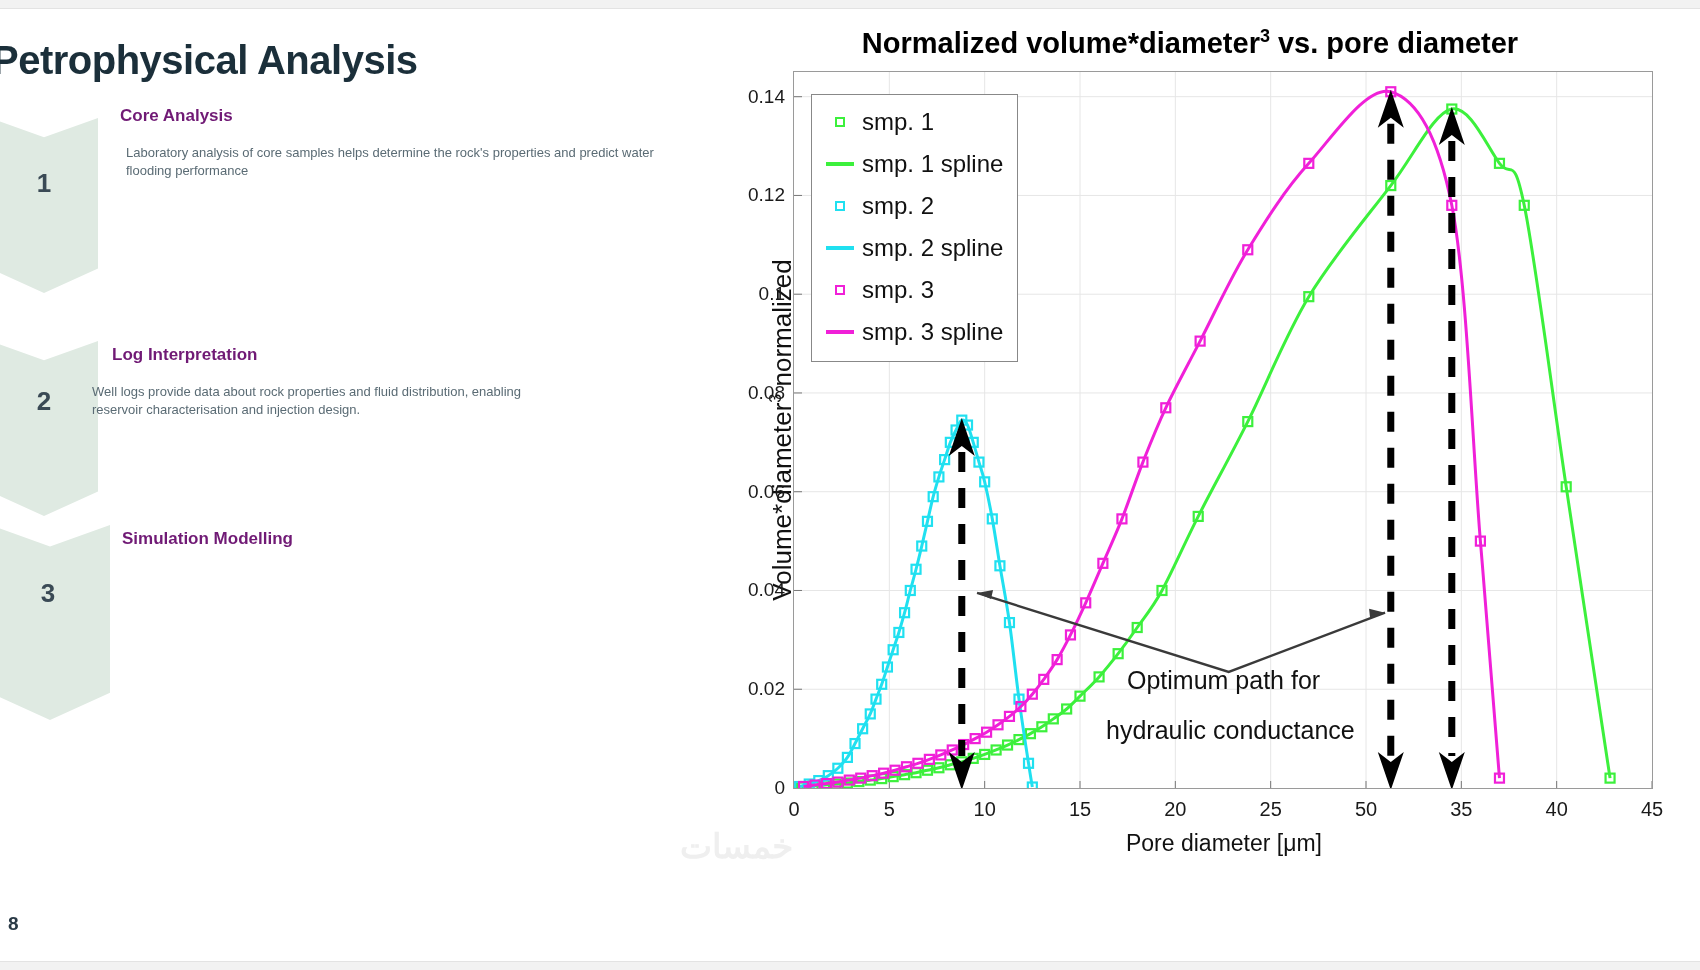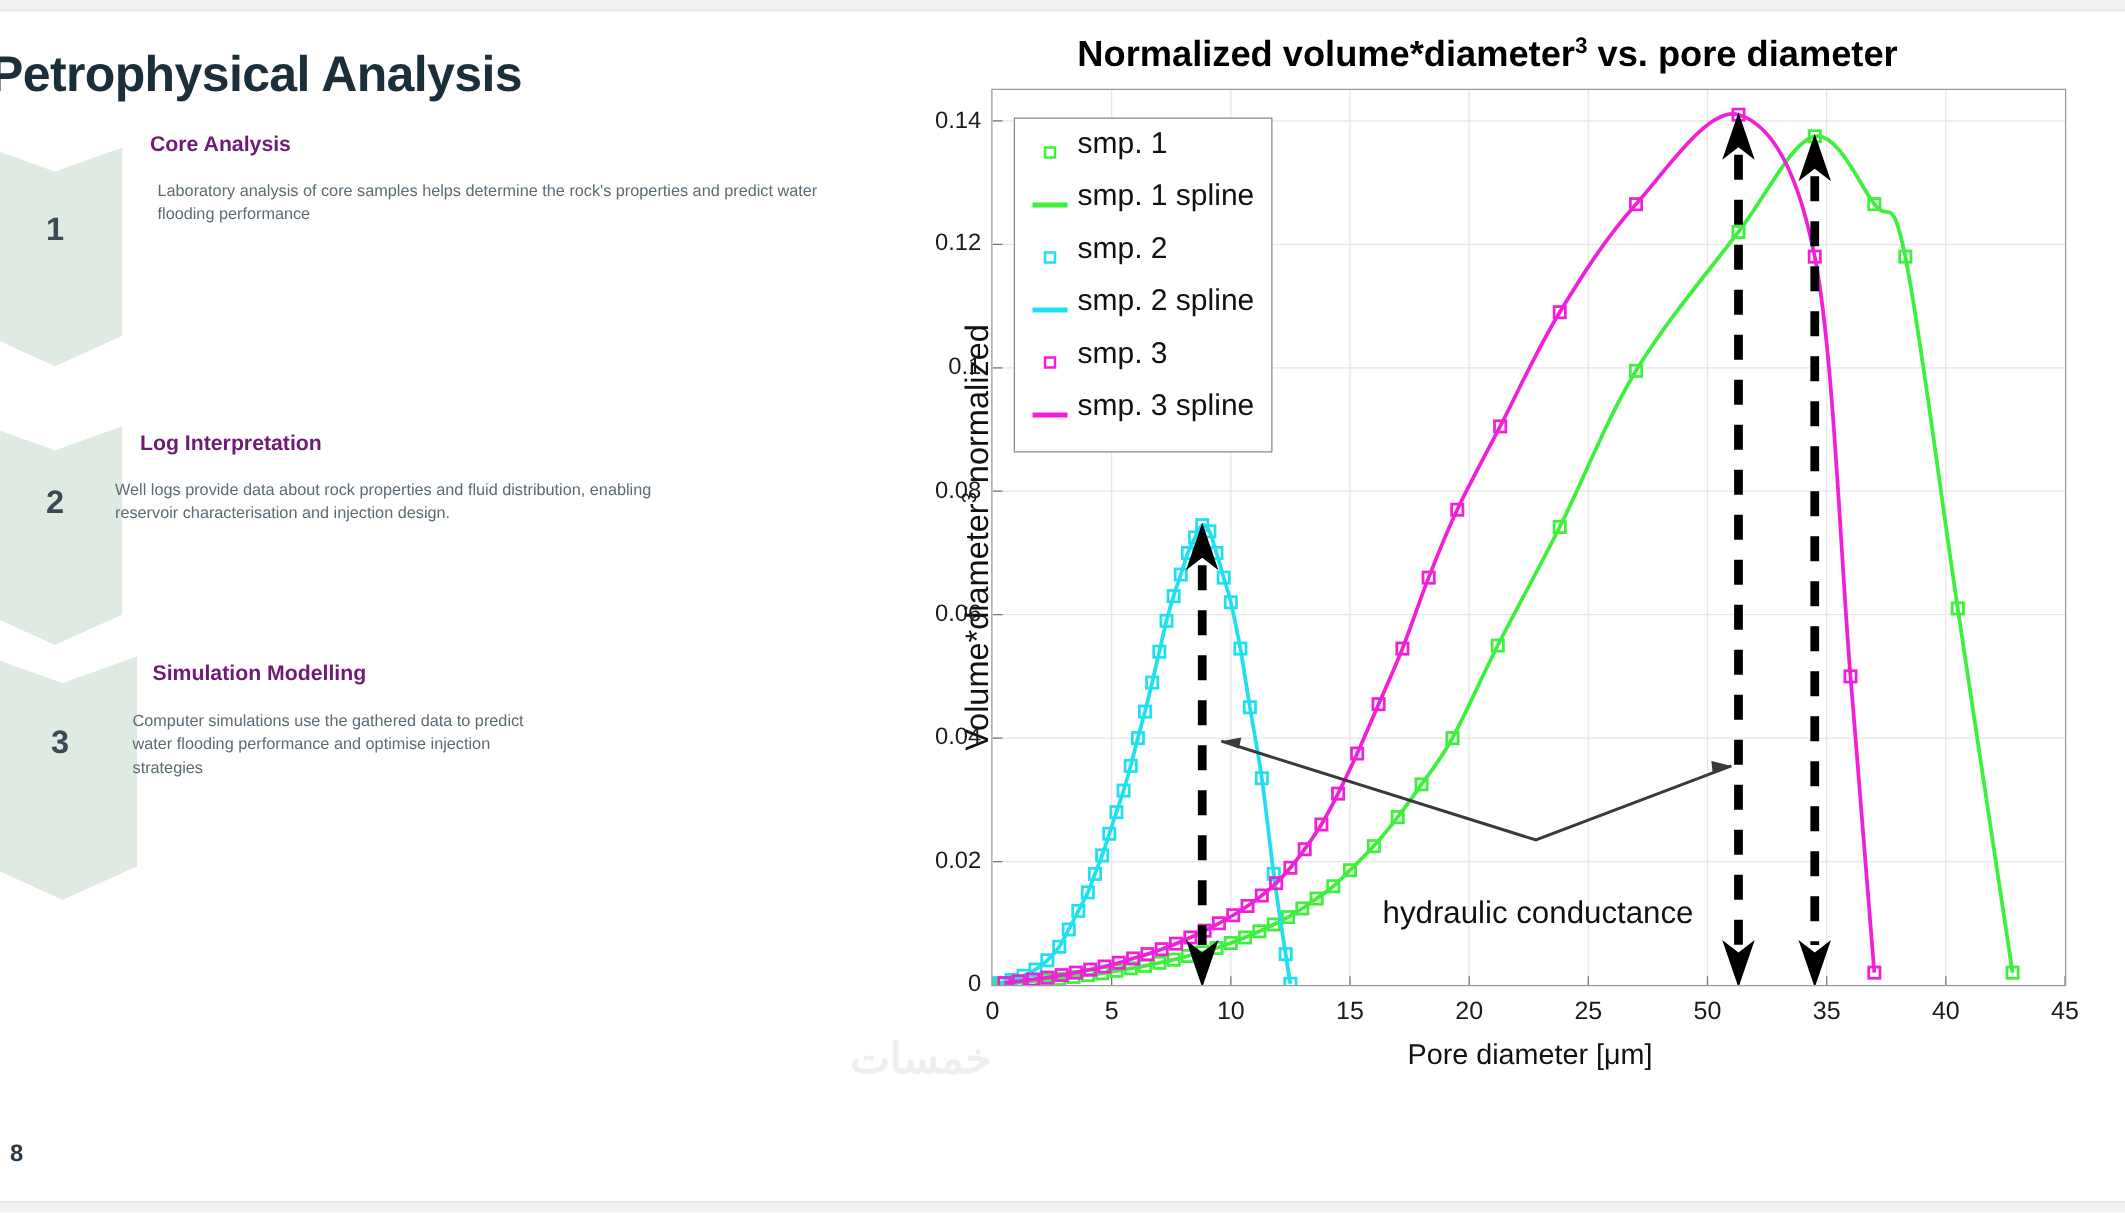"smp. 1" .legrow { align-items: none -> center }
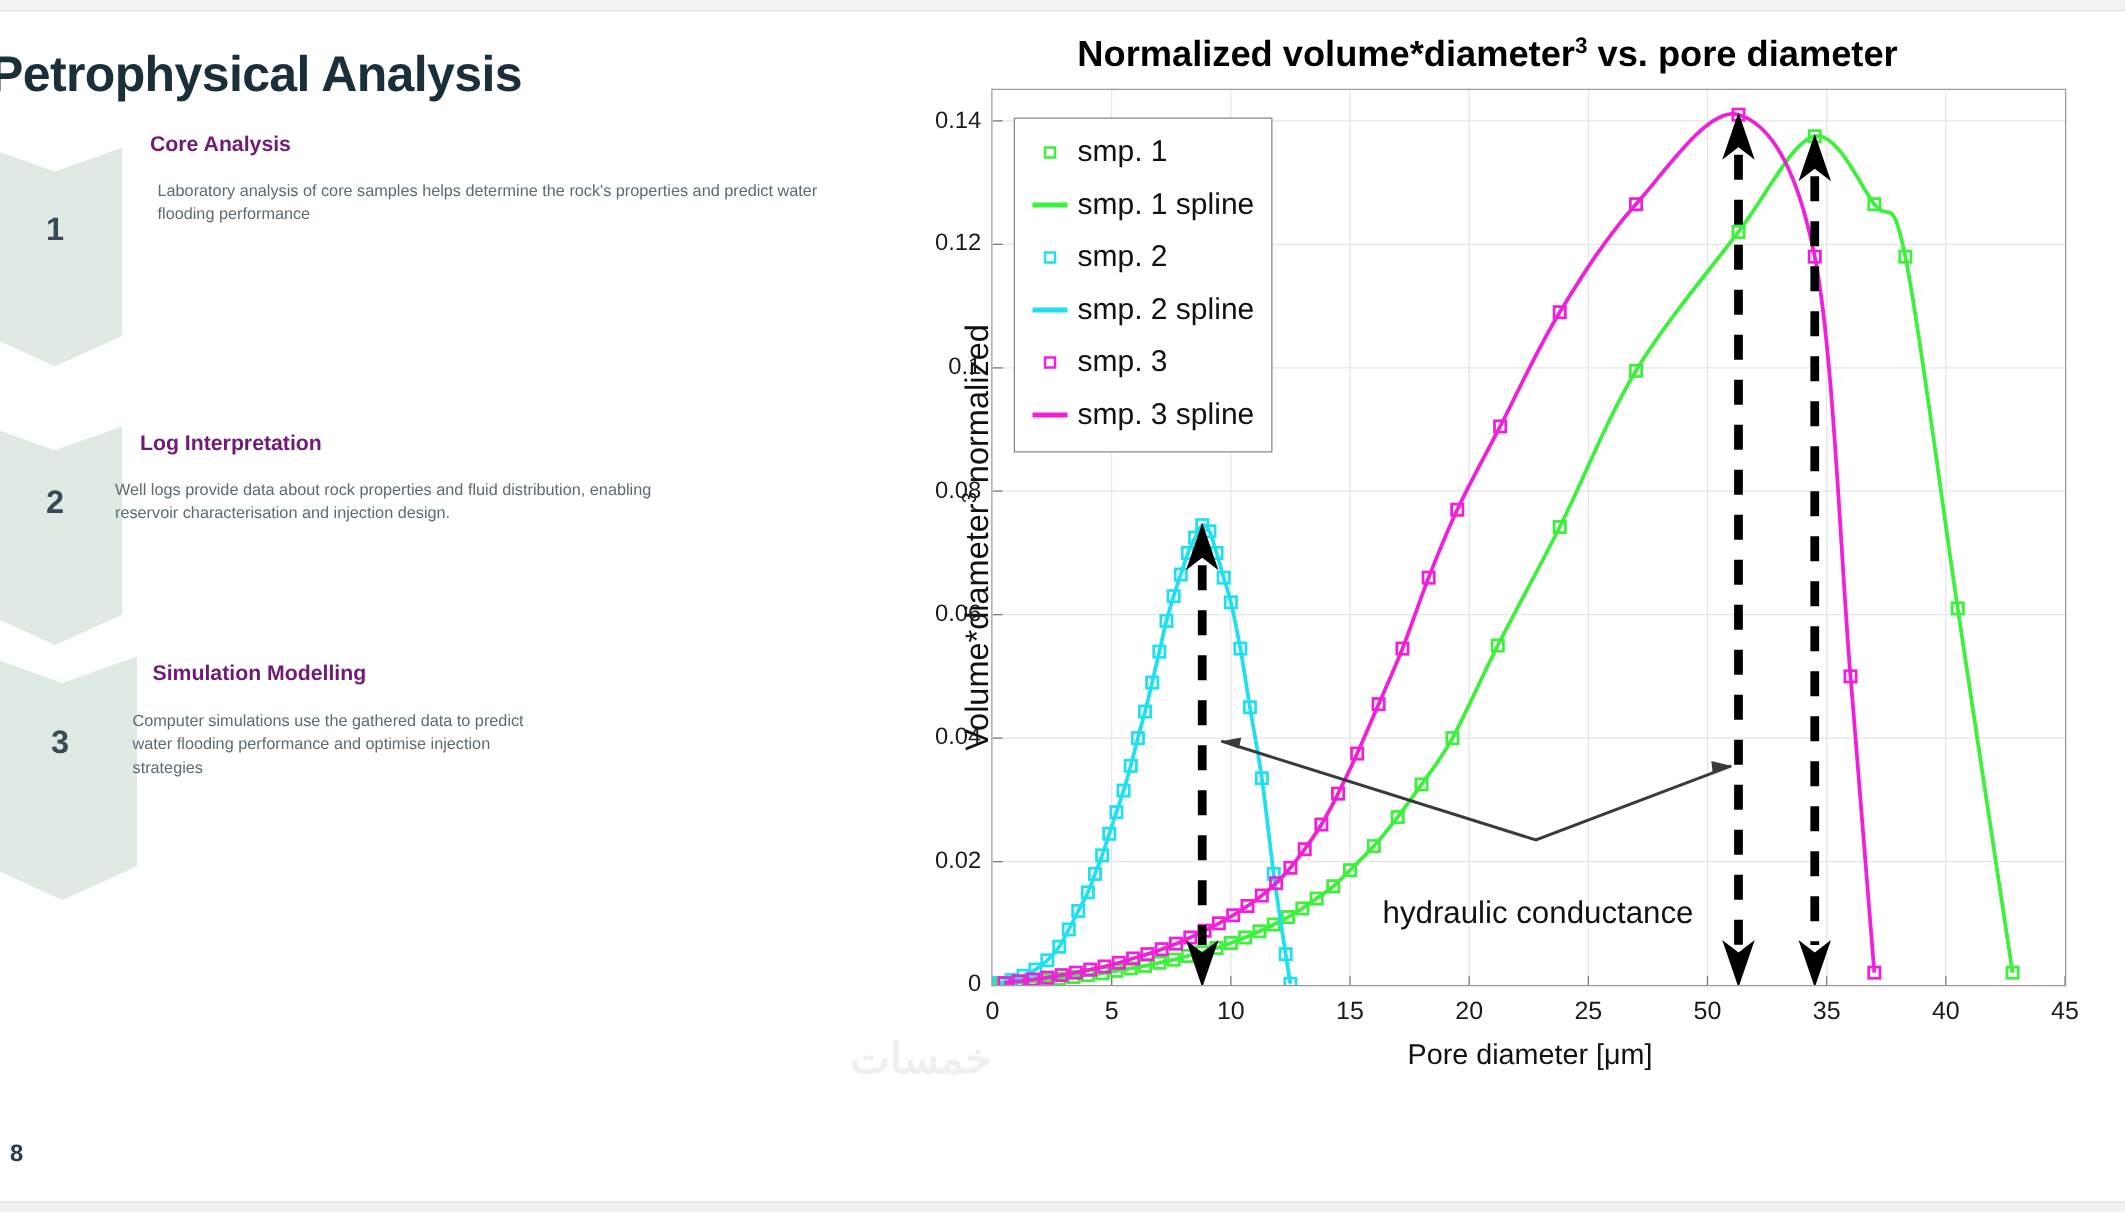"Computer simulations use the gathered" div.step-body { html: <div>Computer simulations use the gathered data to predict water flooding performance and optimise injection strategies</div> -> none }
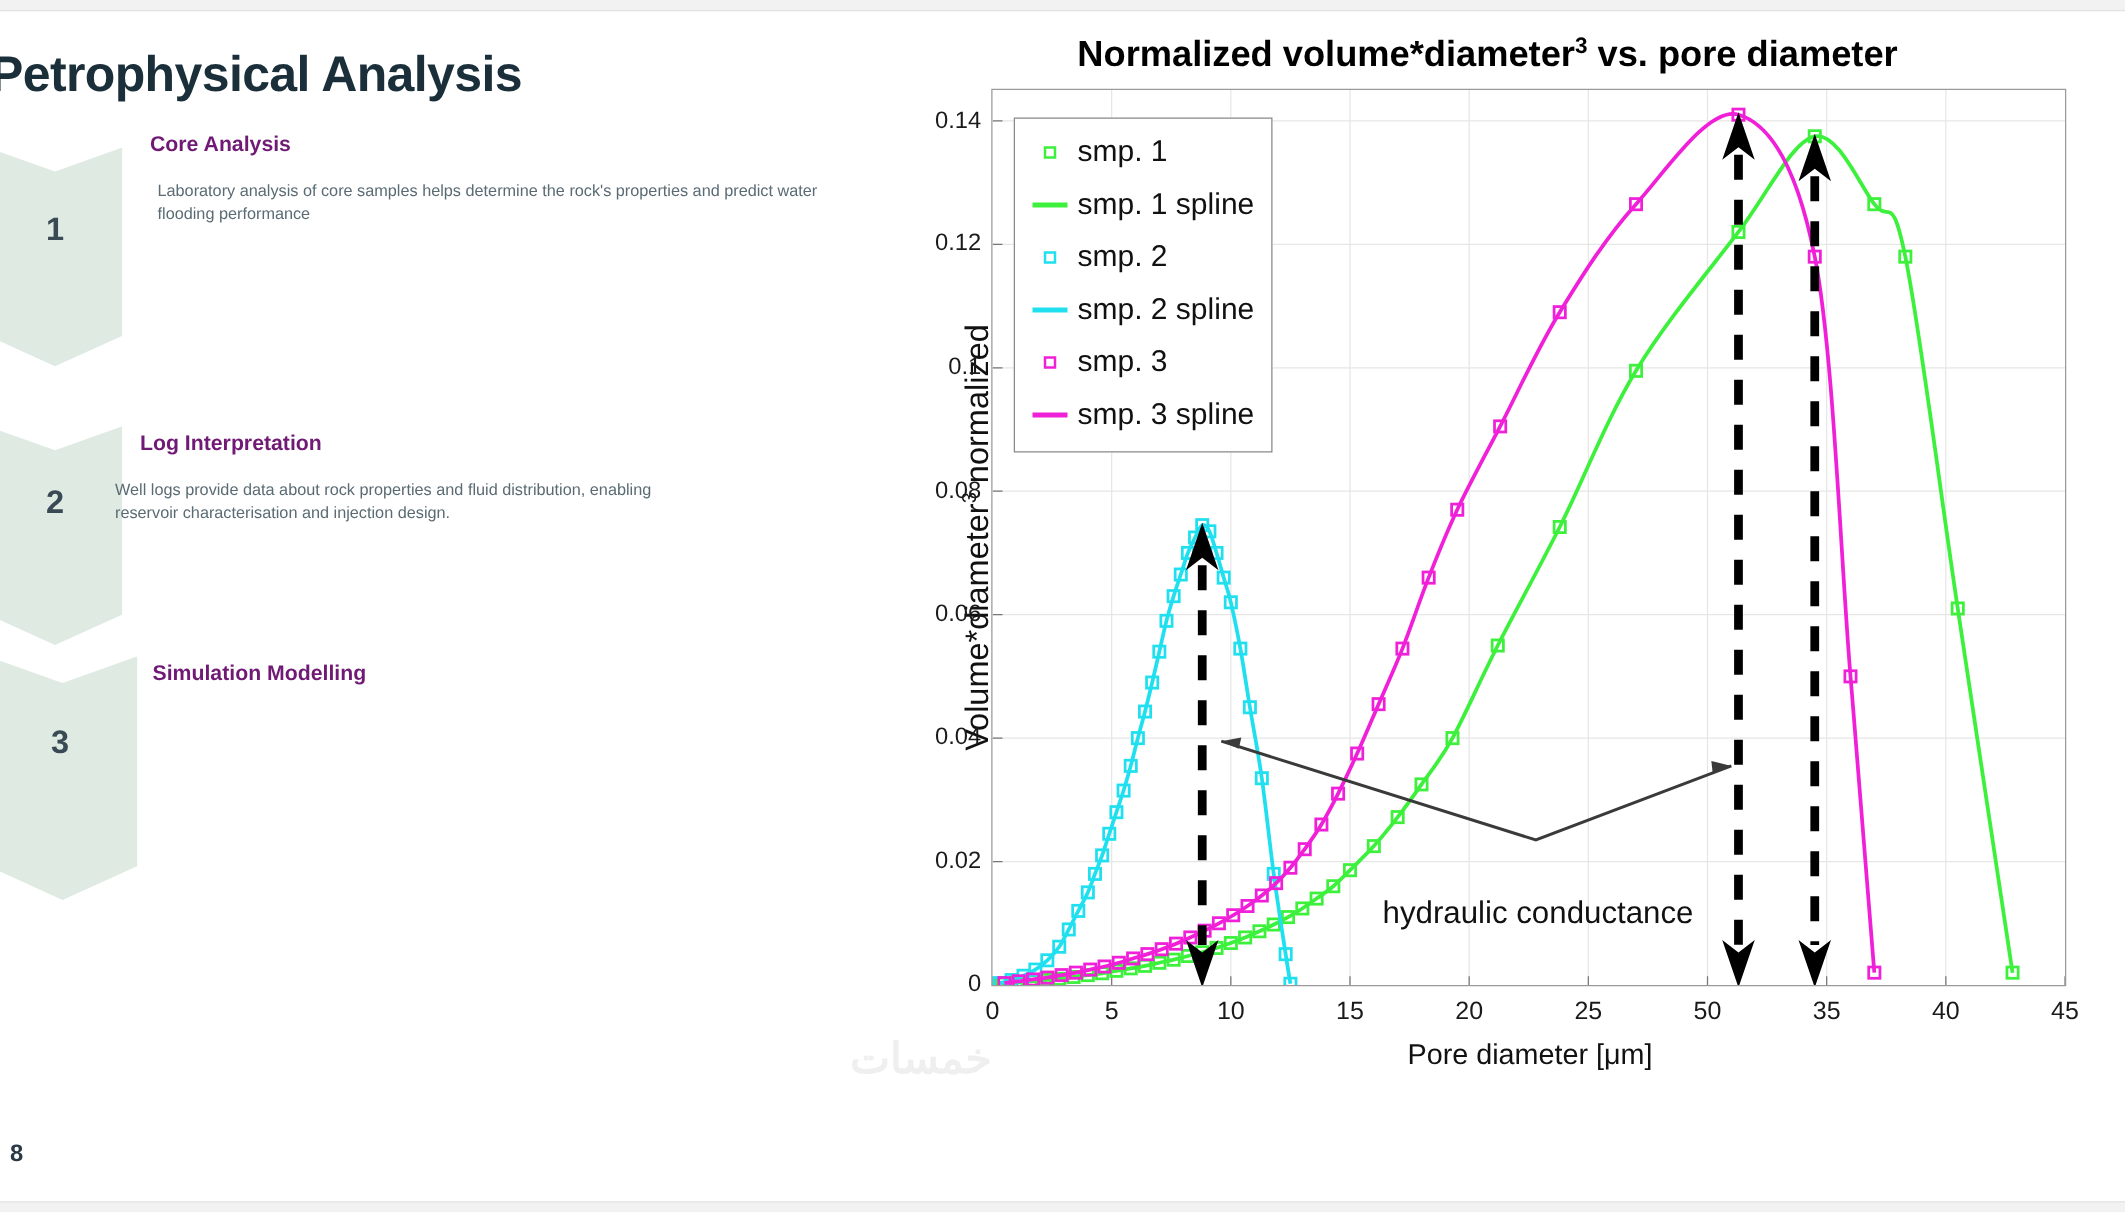"Optimum path for" div.annot { html: none -> <div>Optimum path for</div> }
